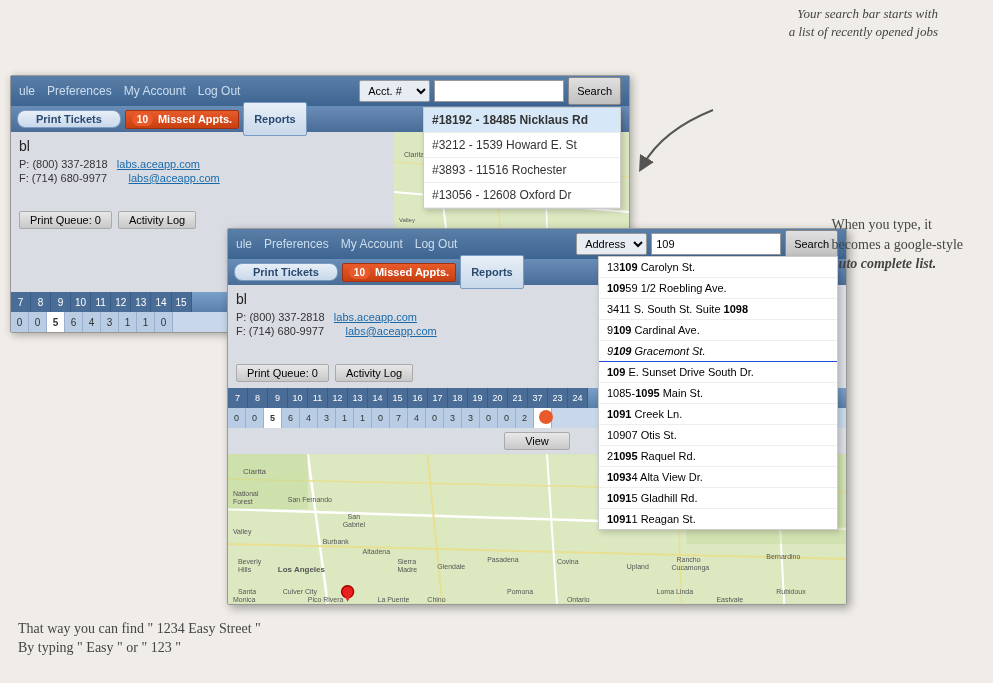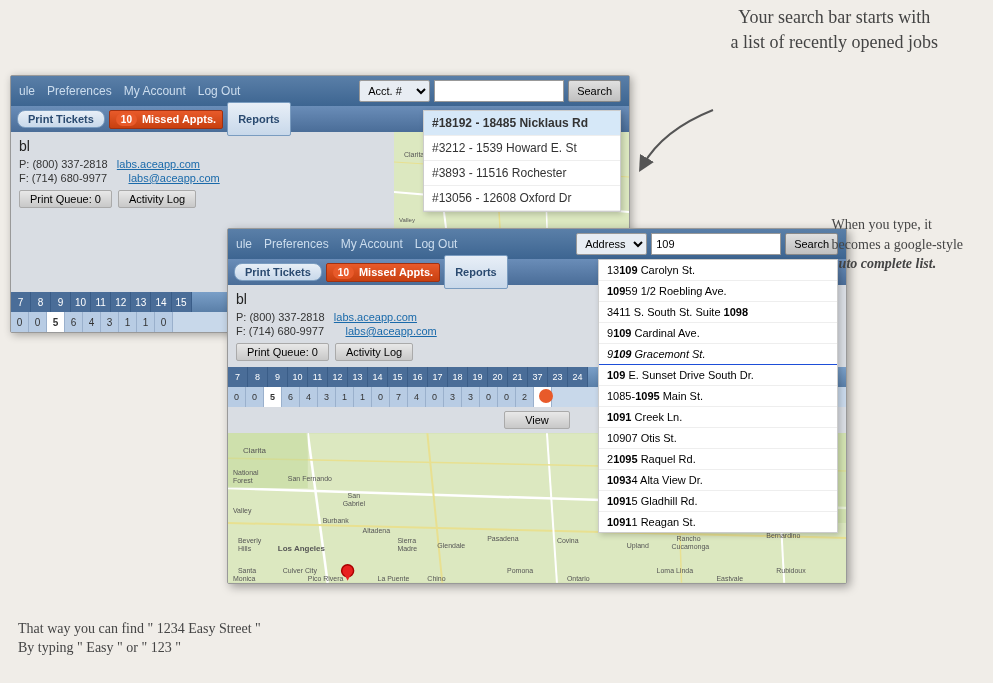"Your search bar starts with" div.annotation { font-size: 18px -> 13px; font-style: none -> italic; text-align: center -> right }
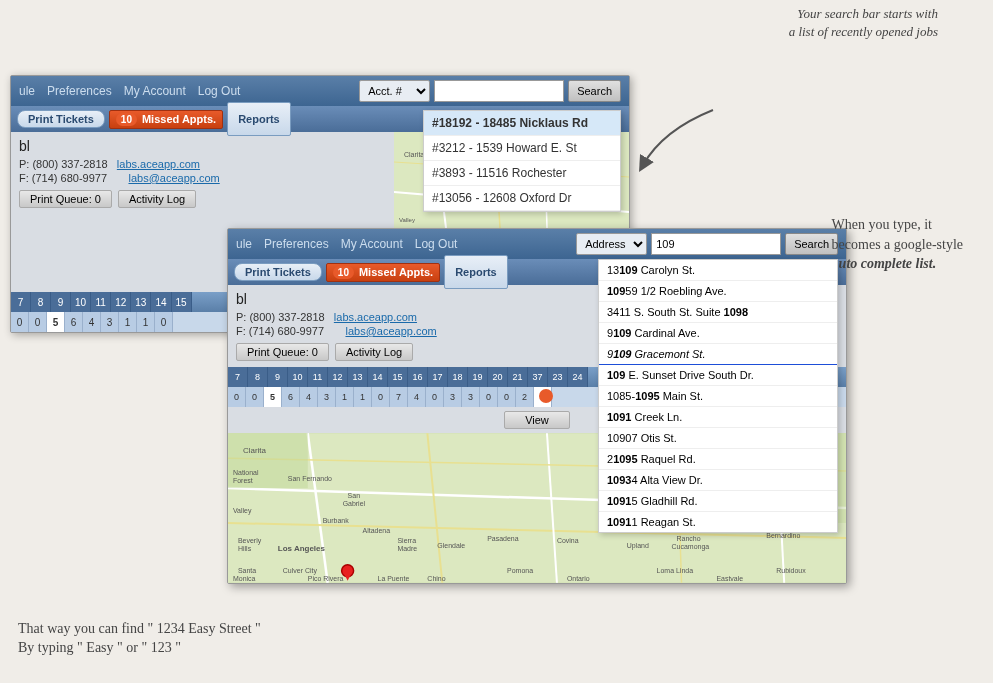"Search" .search-btn { height: 22px -> 28px }
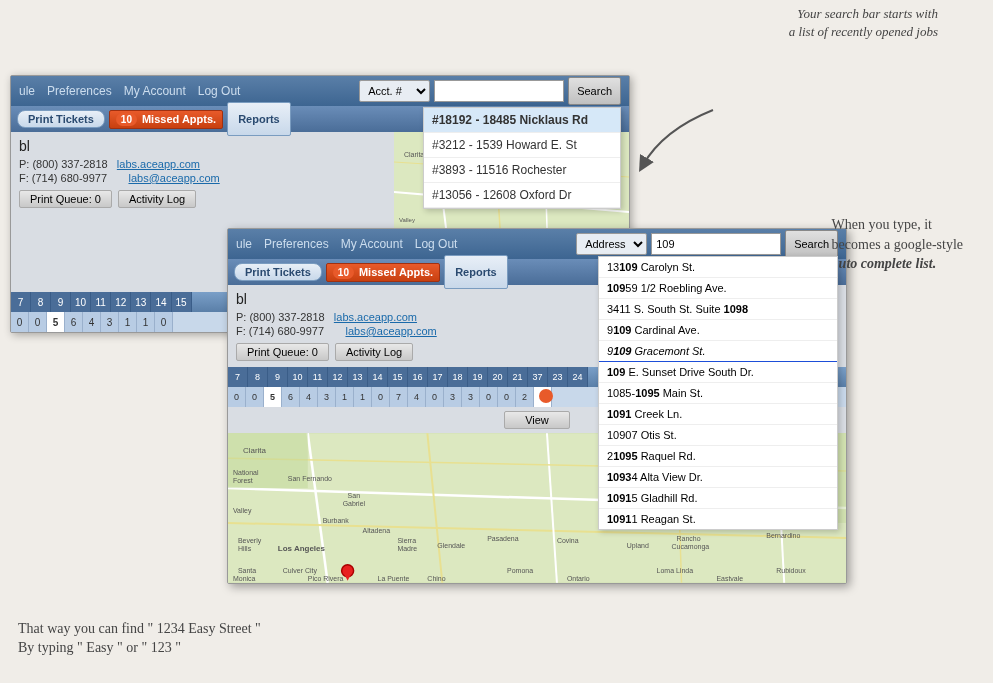"Print Tickets" .sub-nav-btn { padding: 2px 10px -> 2px 18px }
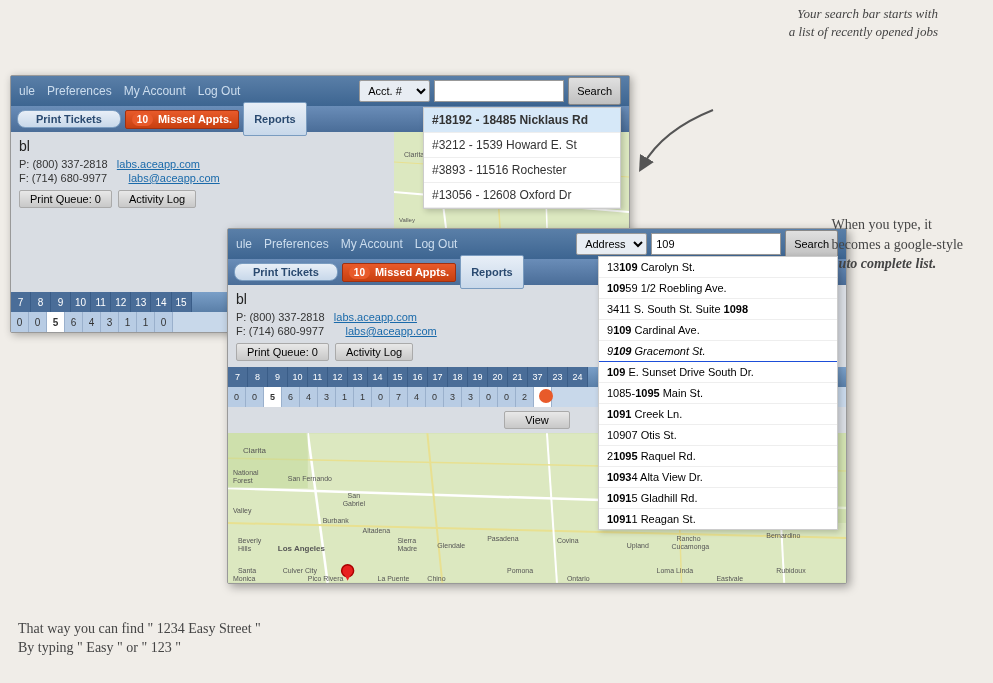"Print Queue: 0" .action-btn { margin-top: none -> 21px }
